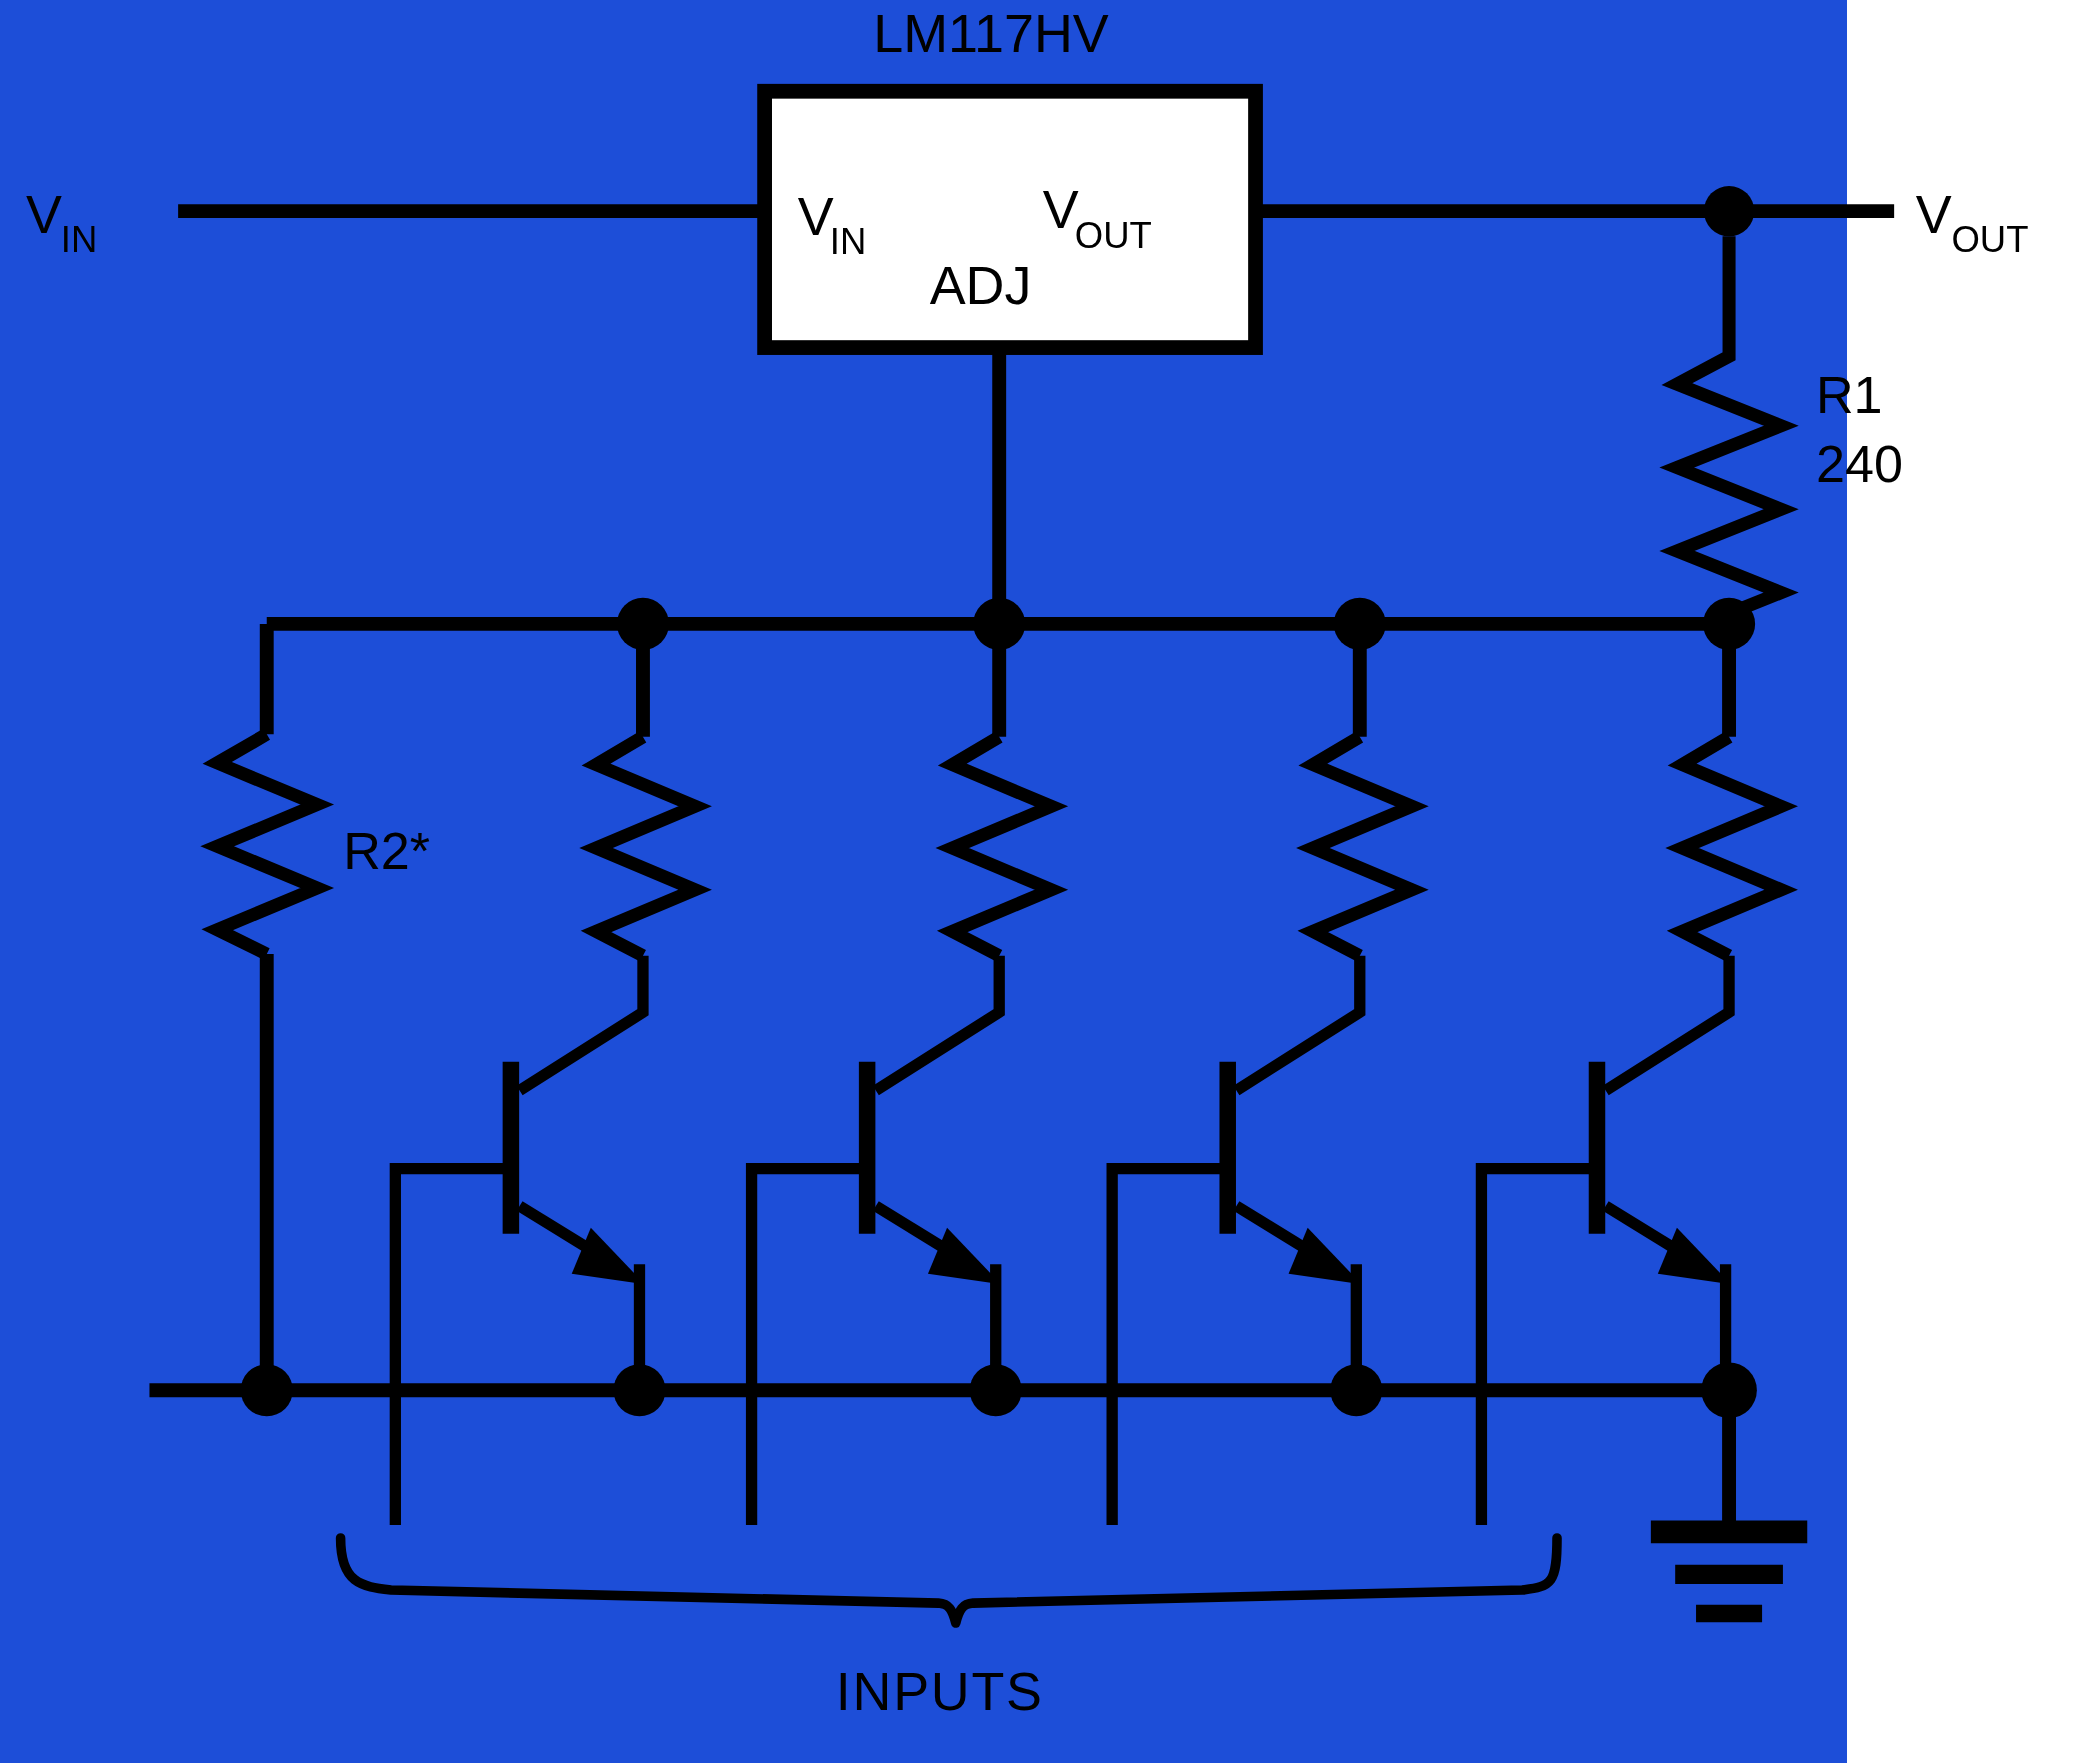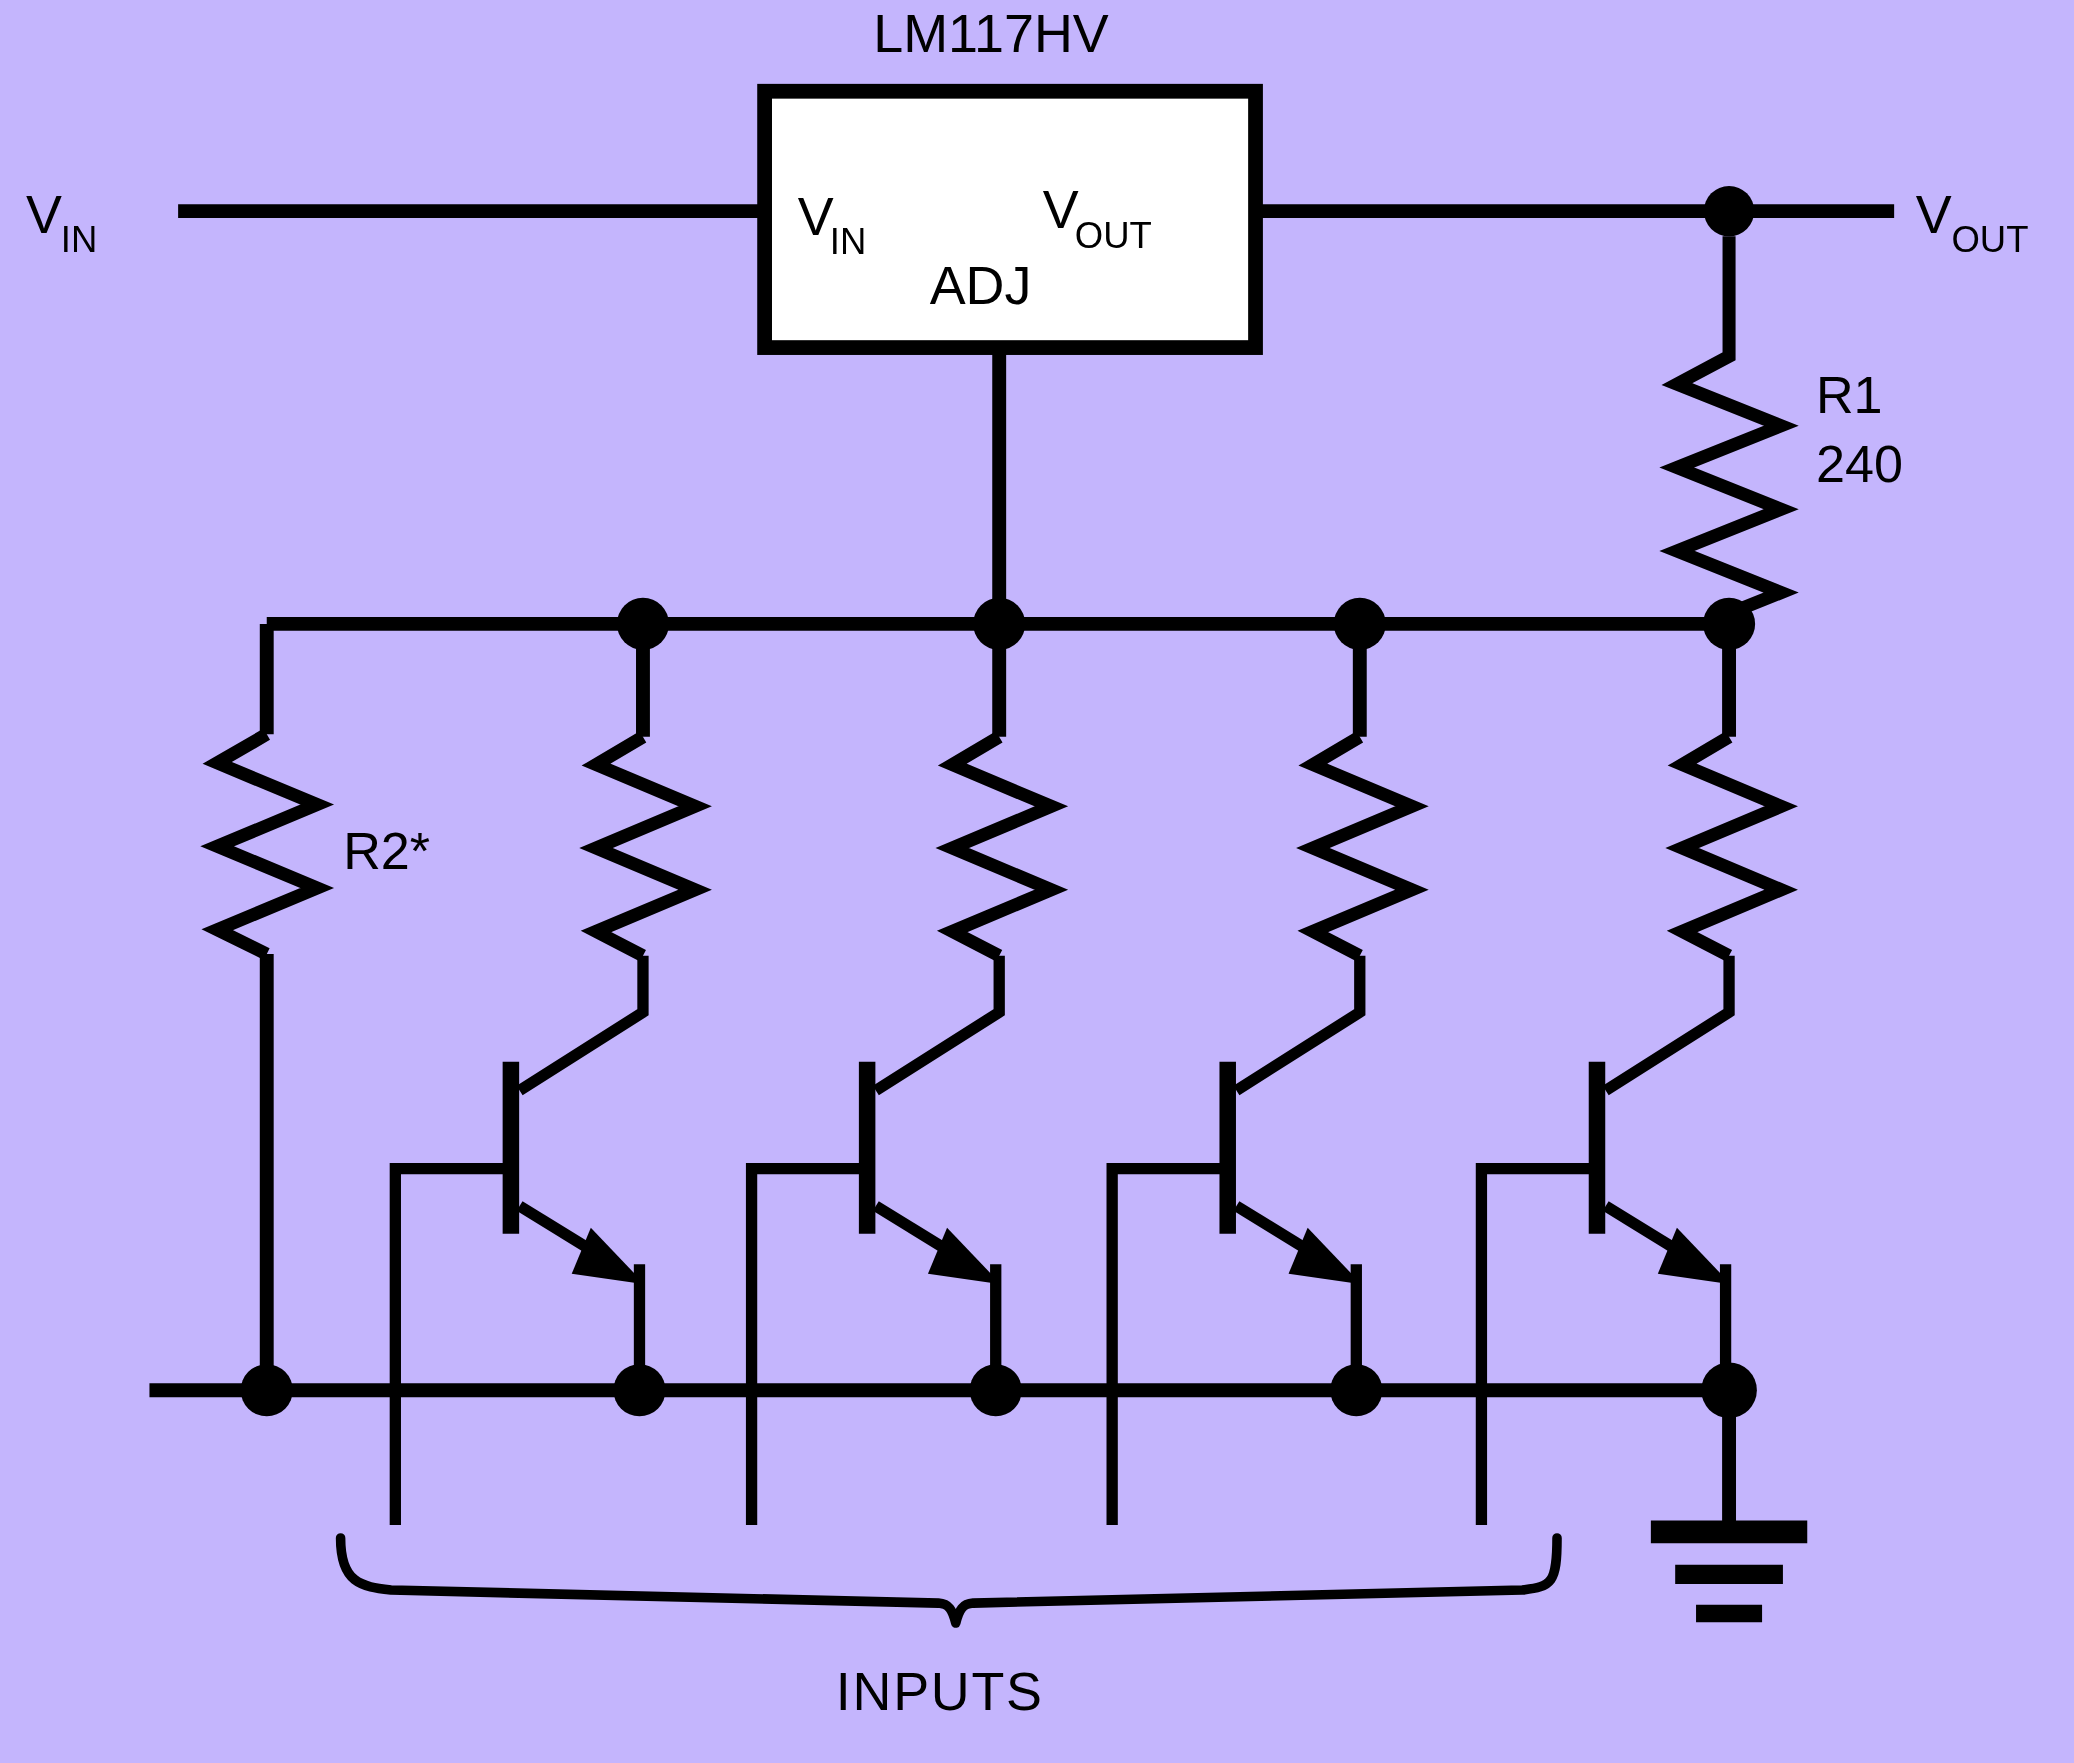"LM117HV" #schematic-root { background: #c4b5fd -> #1d4ed8; width: 2074px -> 1847px }
